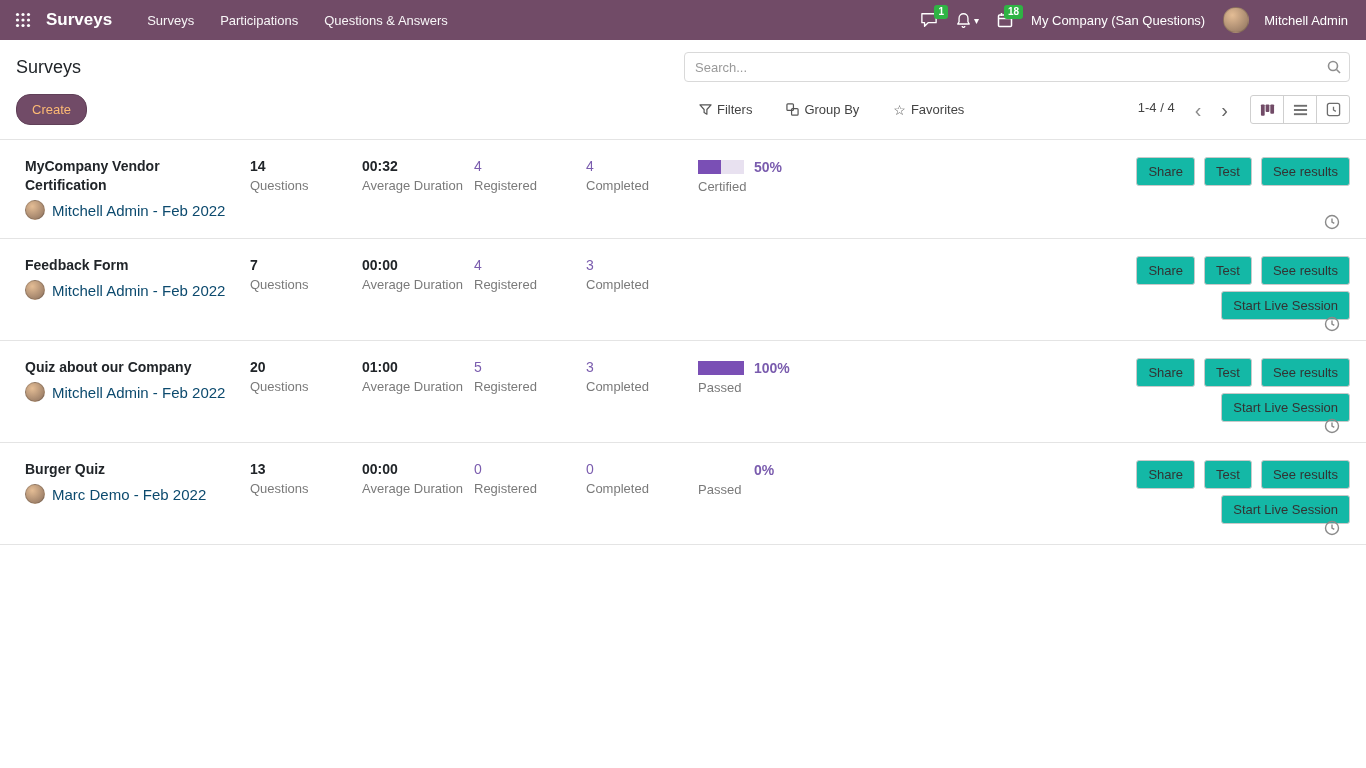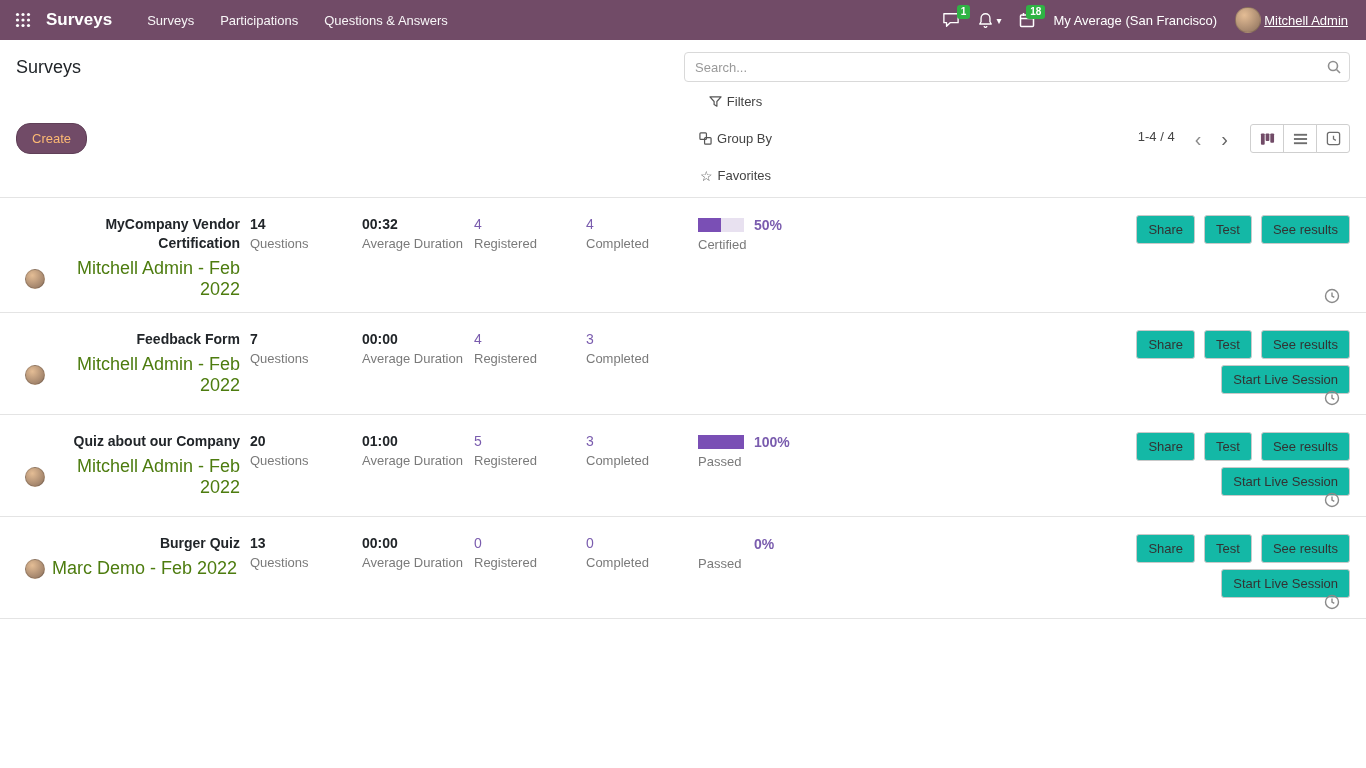"My Average (San Francisco)" div.company-name { text: Average (San Francisco -> Company (San Questions }
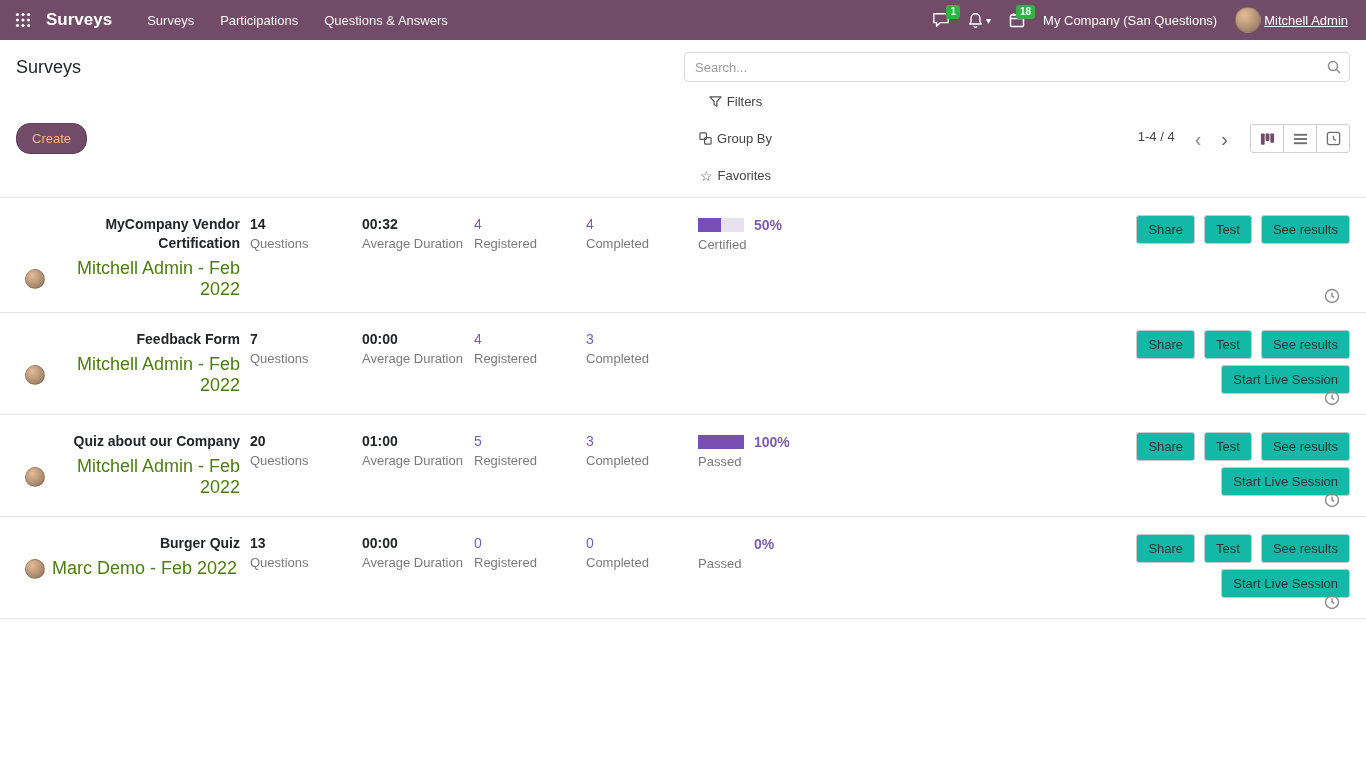"Mitchell Admin" .user-block { gap: 3px -> 15px; text-decoration: underline -> none }
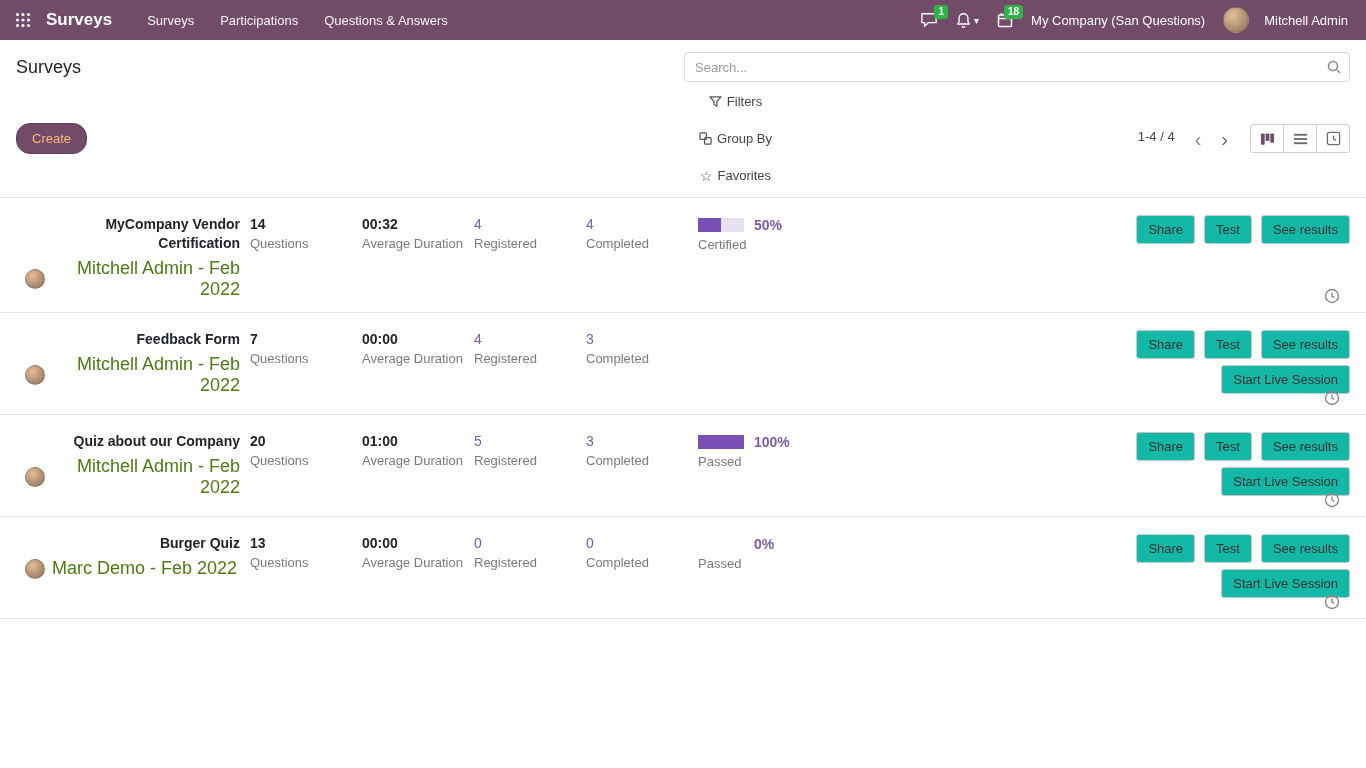"Filters" .filter-group { flex-direction: column -> none; gap: 22px -> 34px }
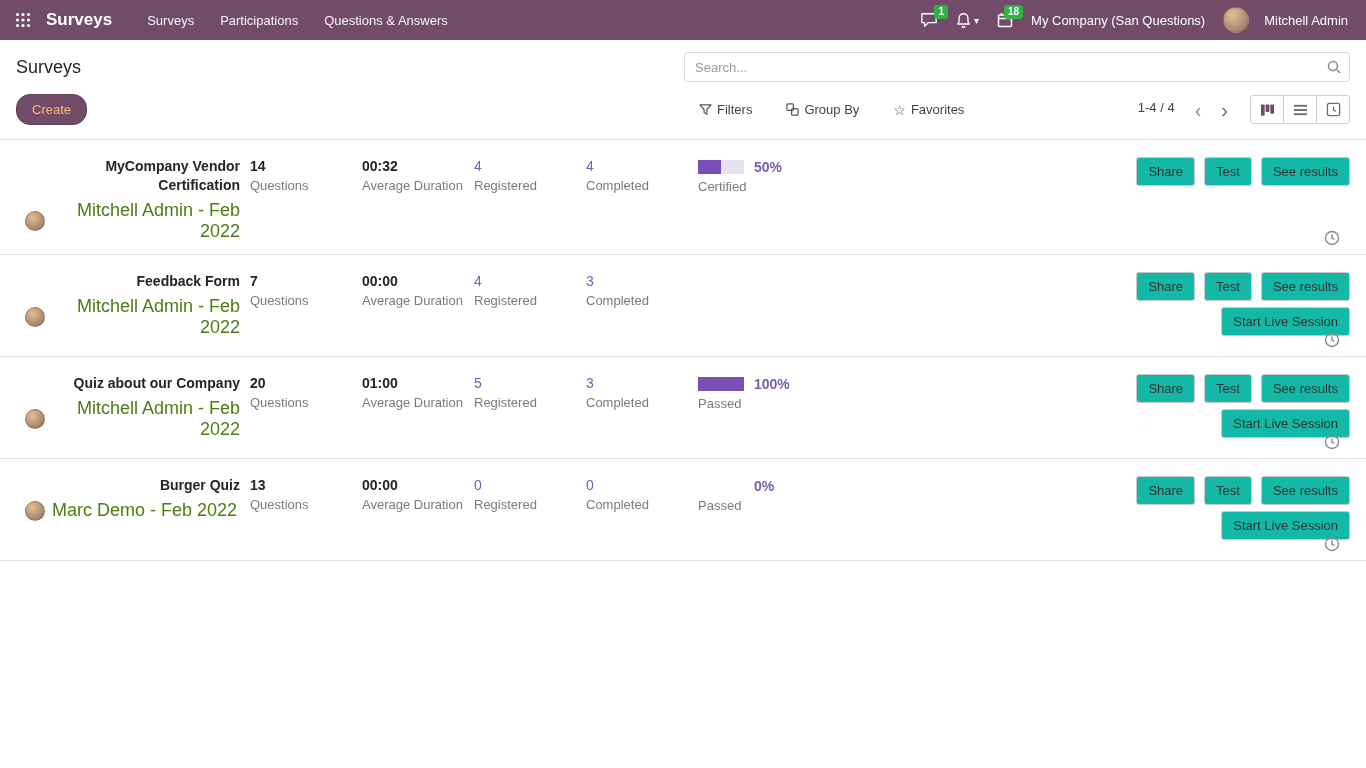"MyCompany Vendor Certification" .col-title { text-align: right -> none }
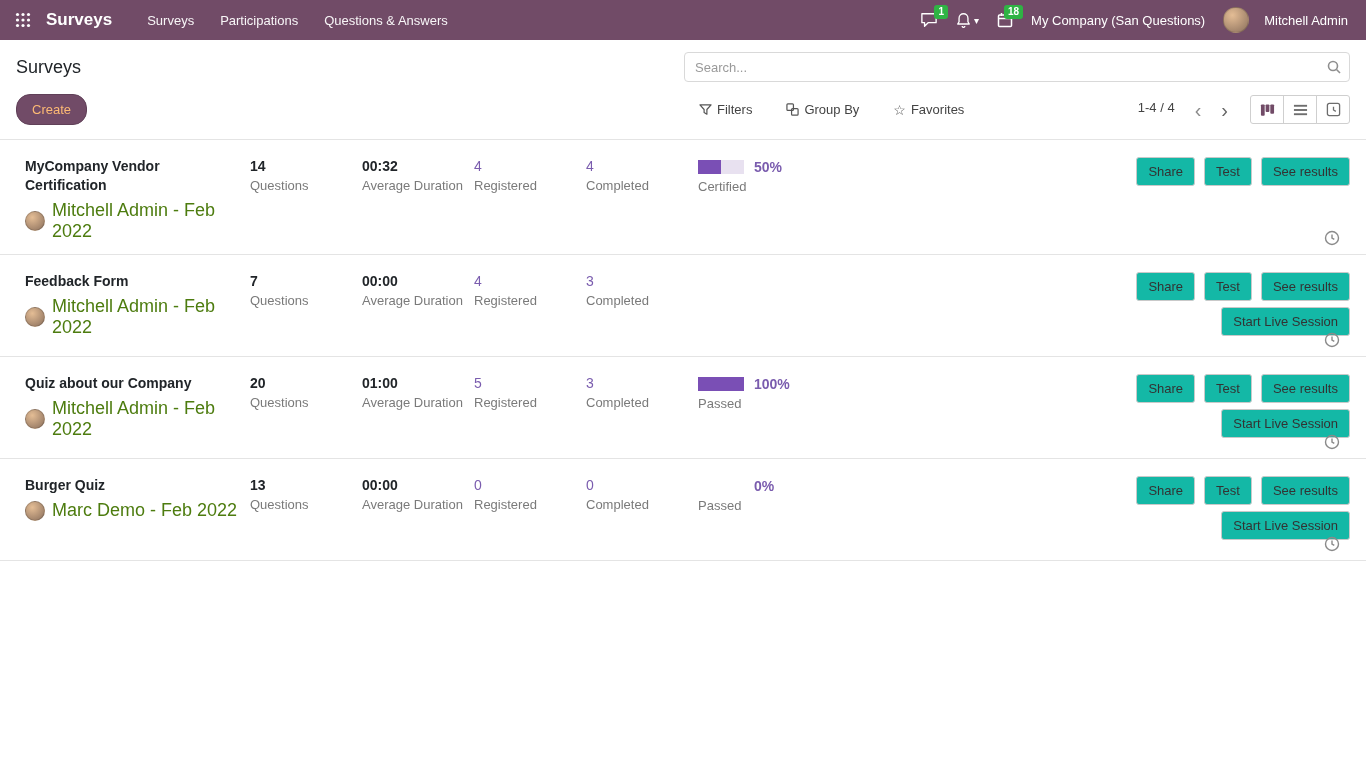"Mitchell Admin - Feb 2022" .author-name { color: #4d7c0f -> #0c4a6e; font-size: 18px -> 15px }
